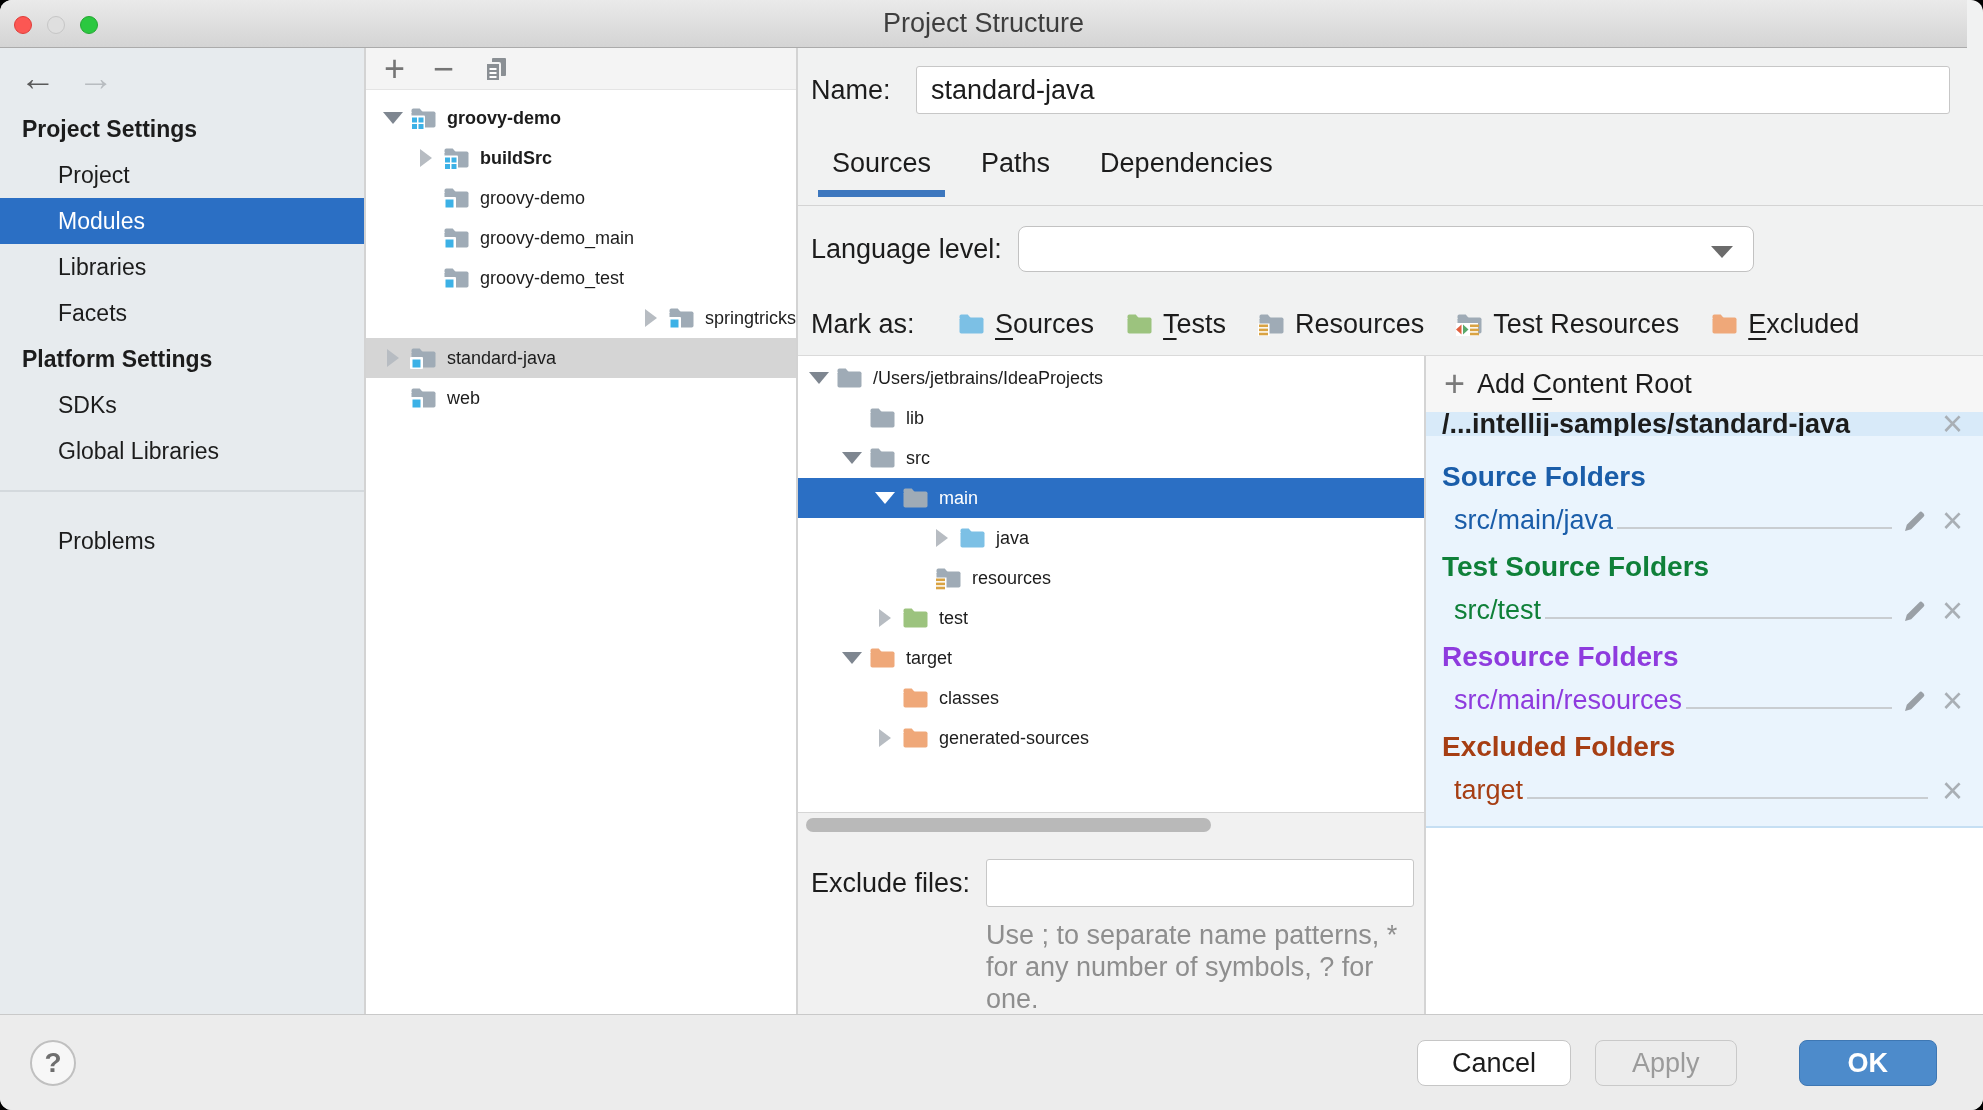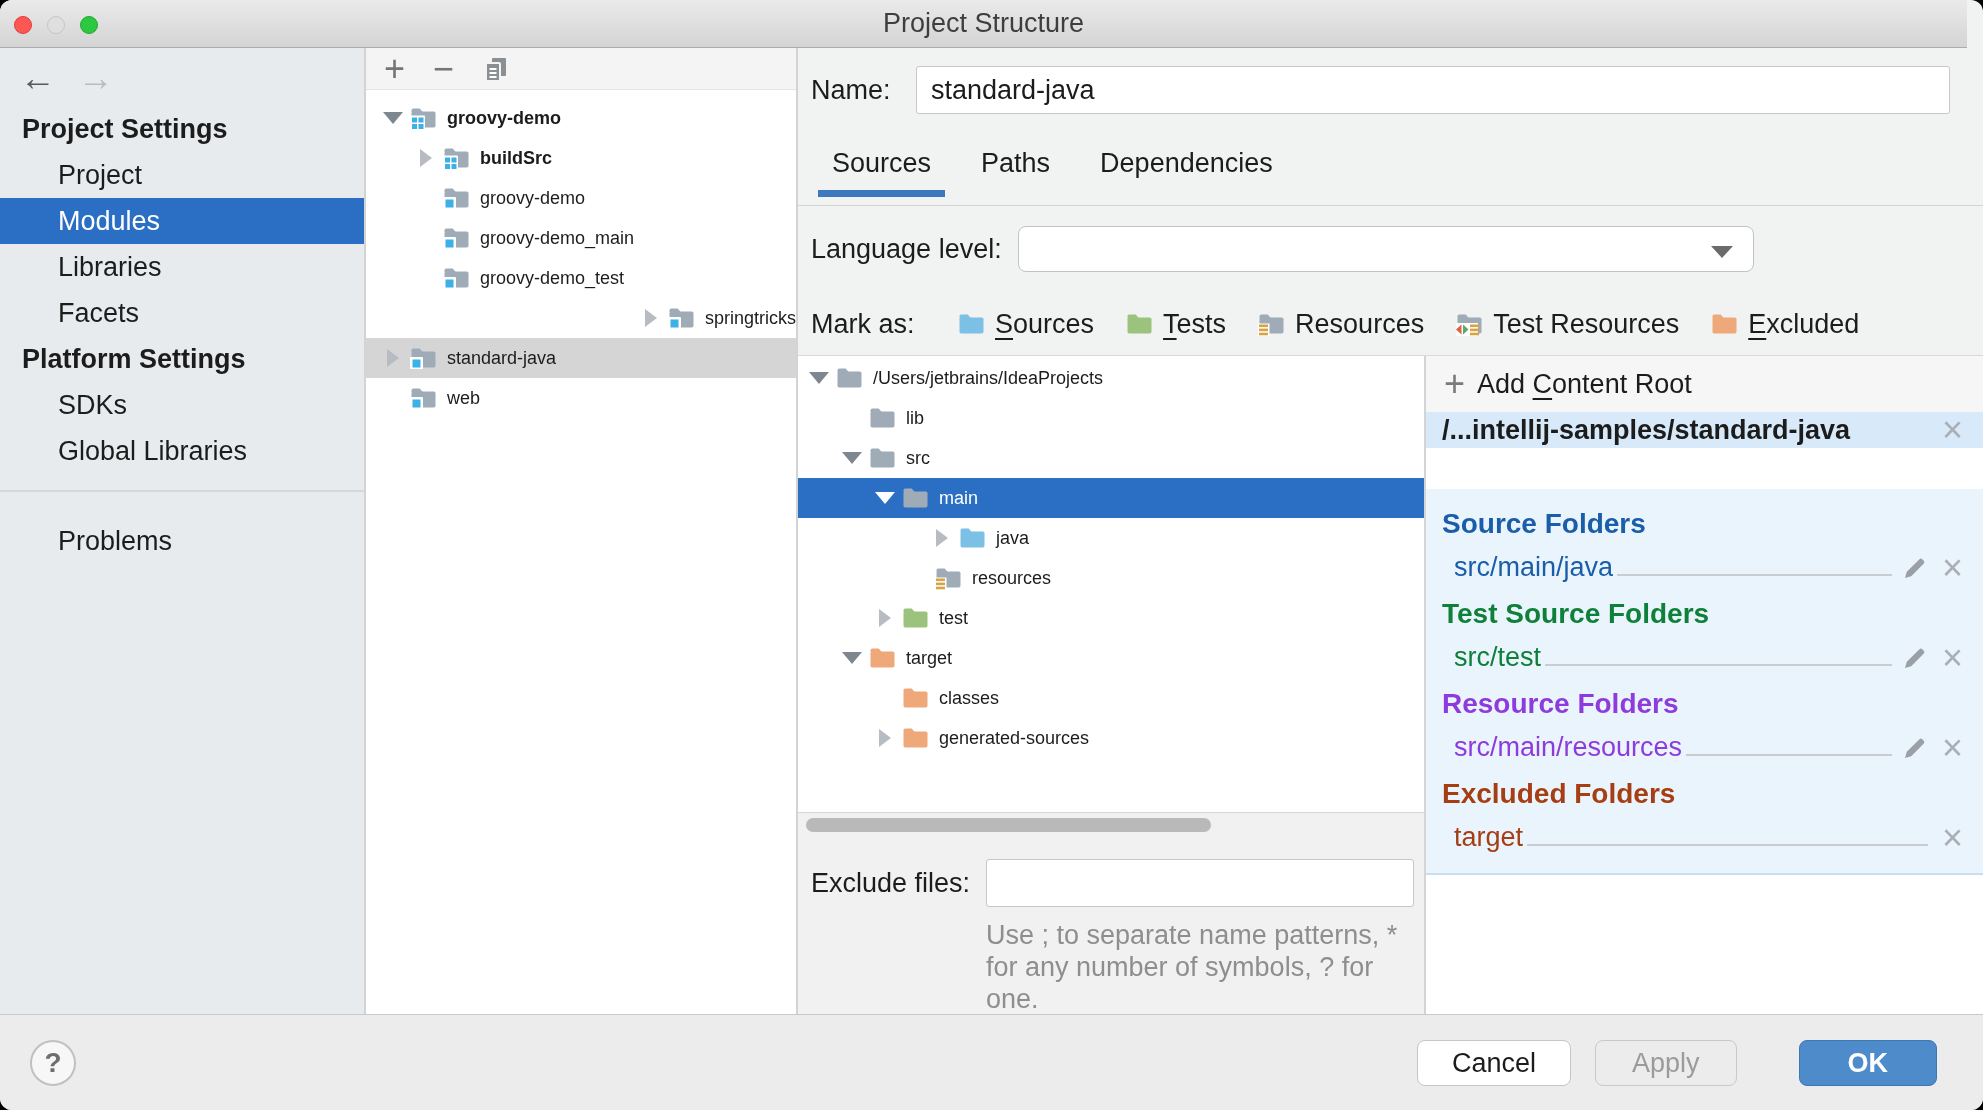"Project Settings" .srow { font-size: 27px -> 23px }
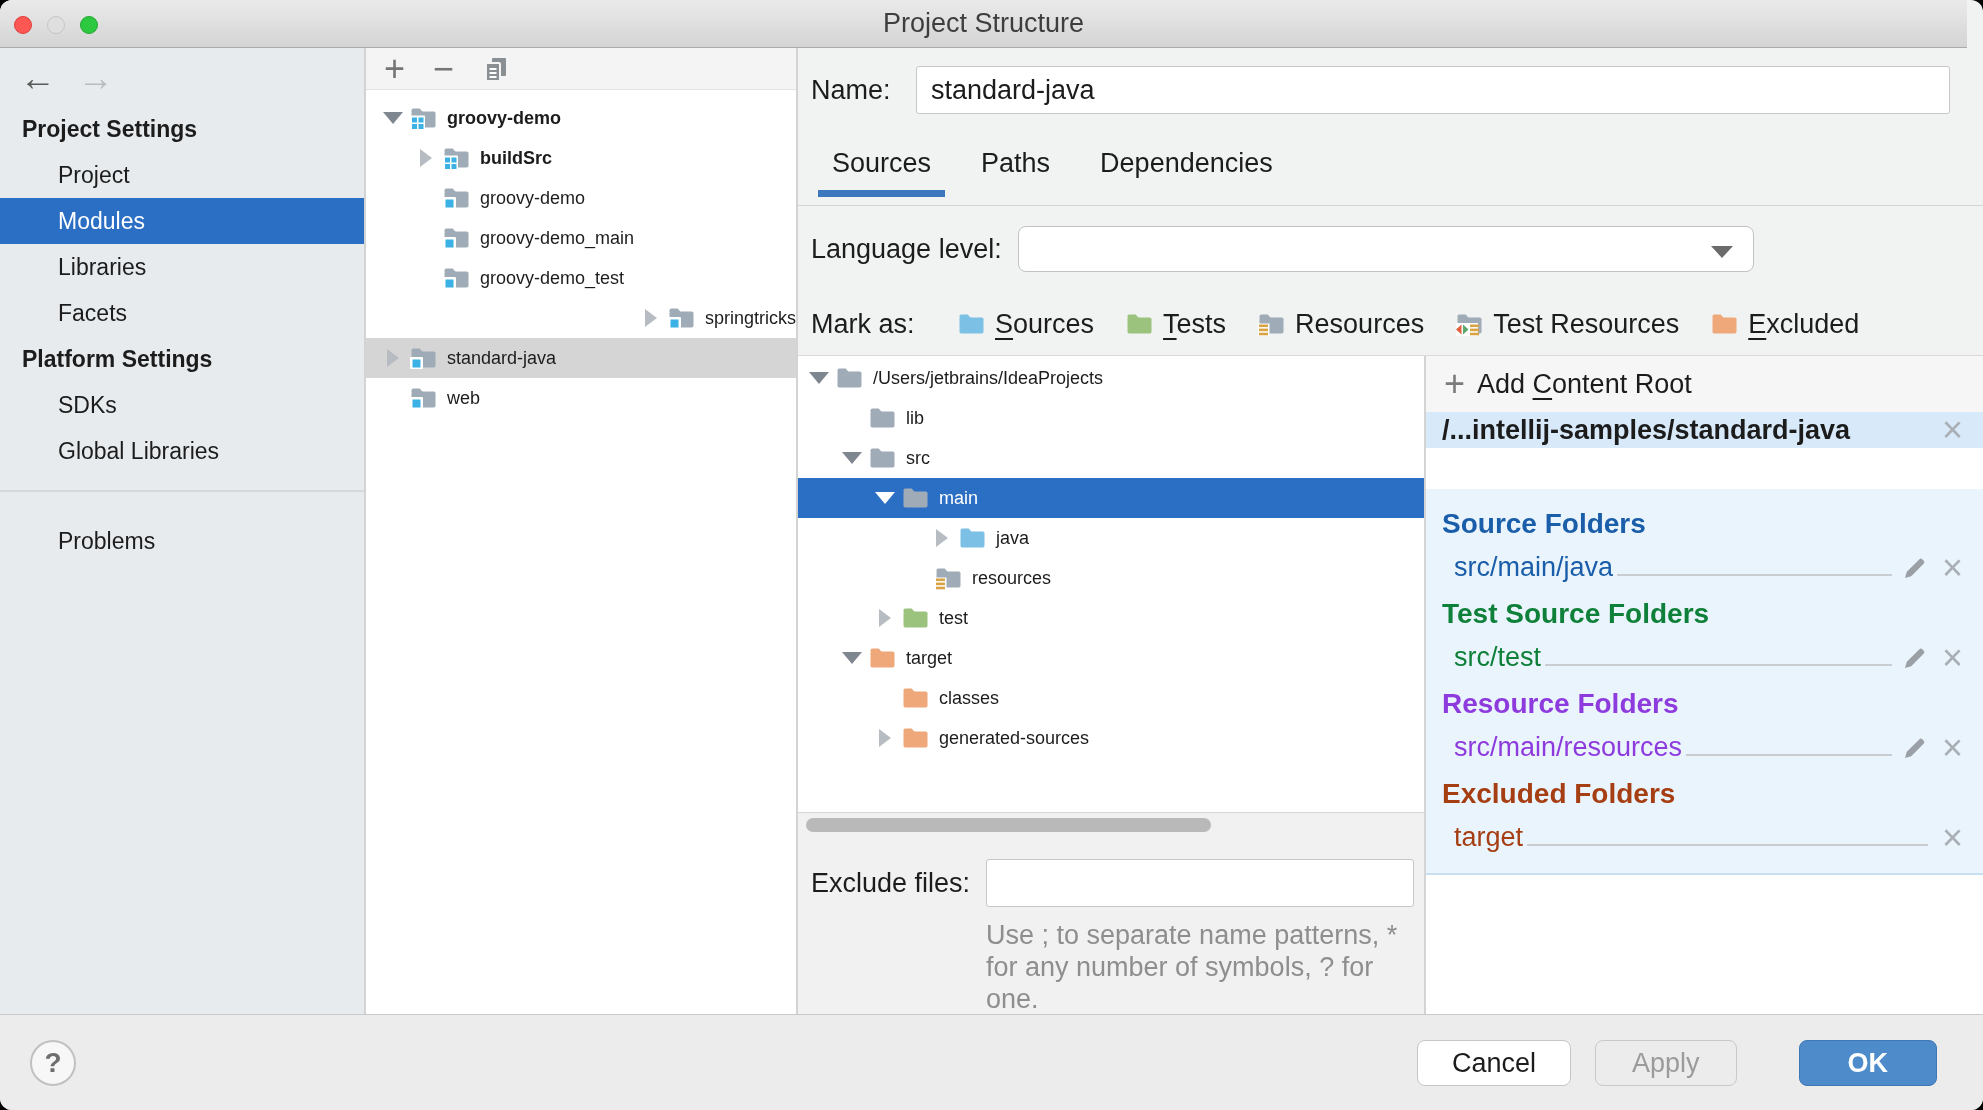"/...intellij-samples/standard-java" .root-header { height: 36px -> 24px }
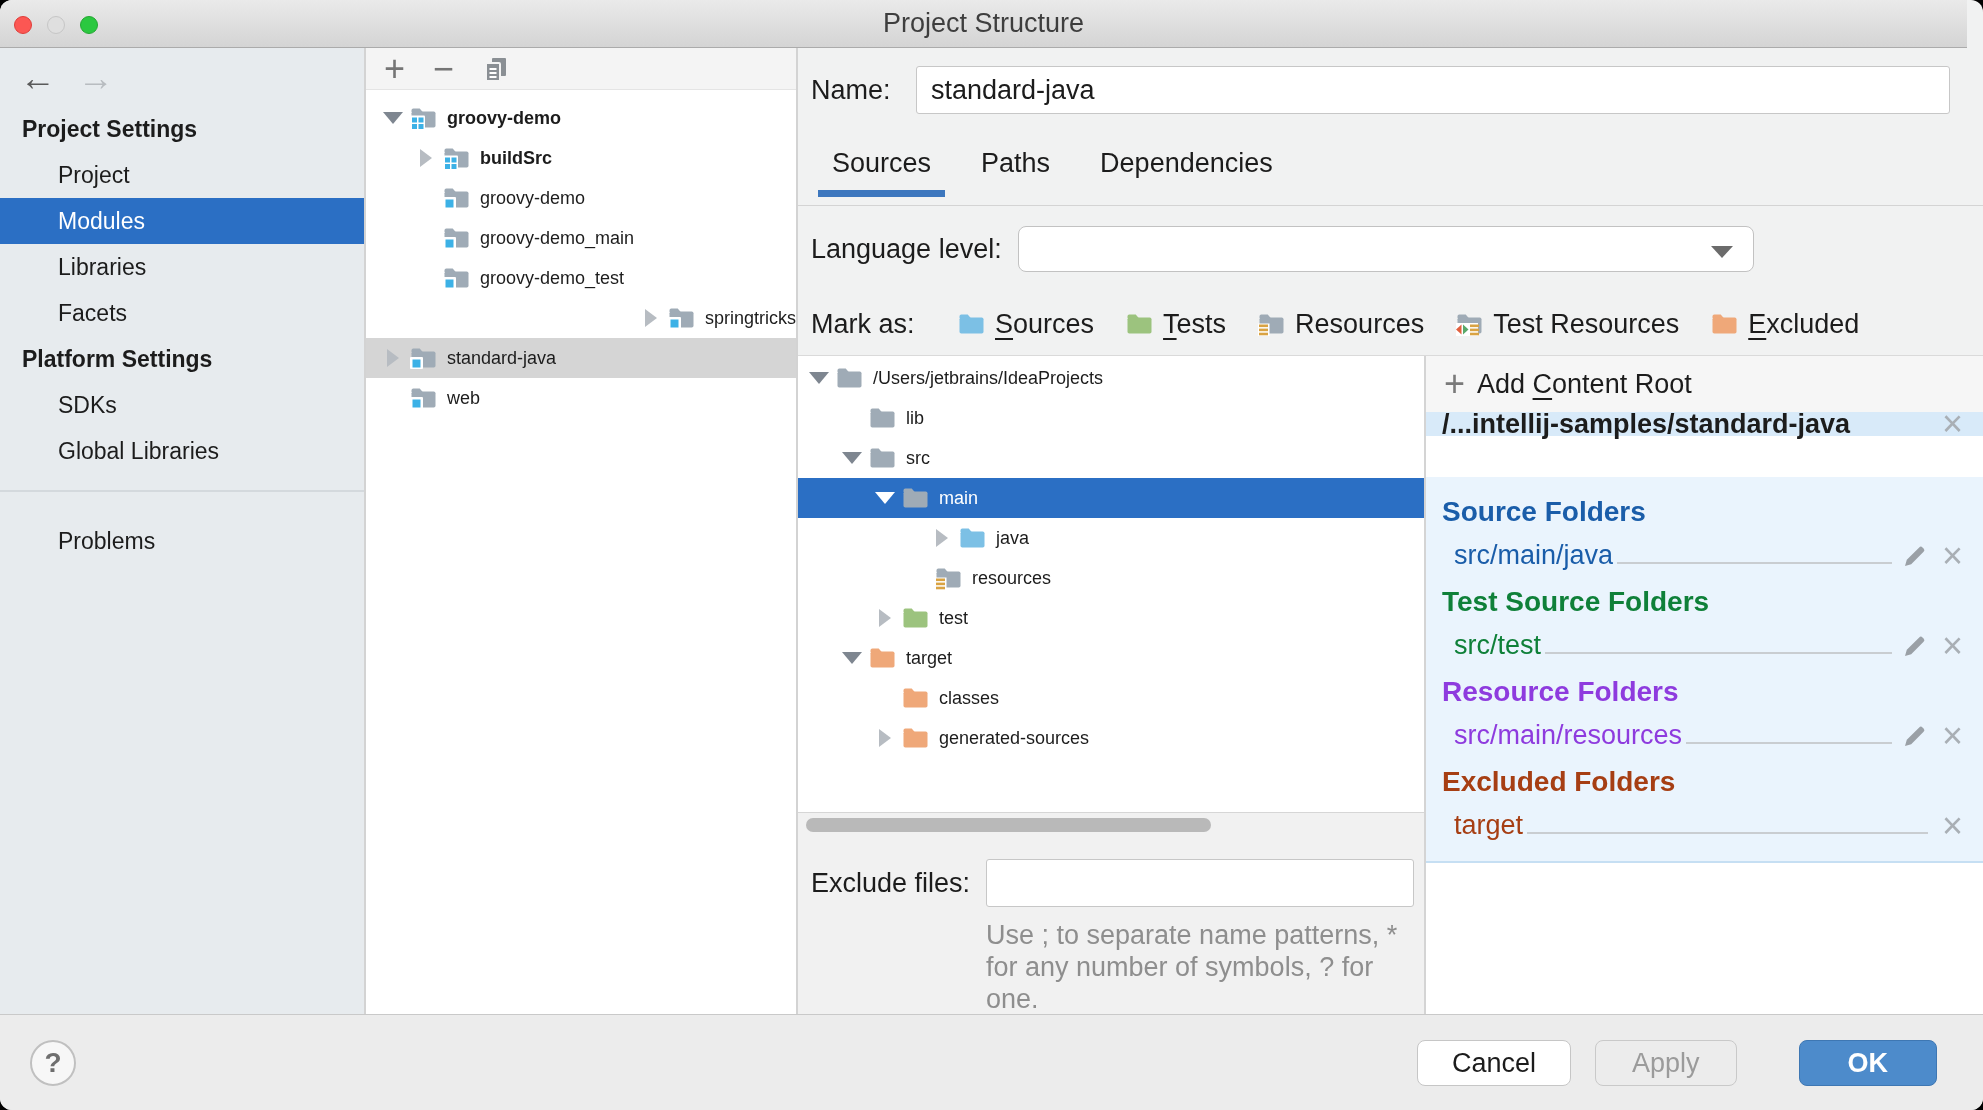"Source Folders" .root-body { margin-top: 41px -> none; padding: 4px 16px 20px 16px -> 10px 16px 20px 16px }
